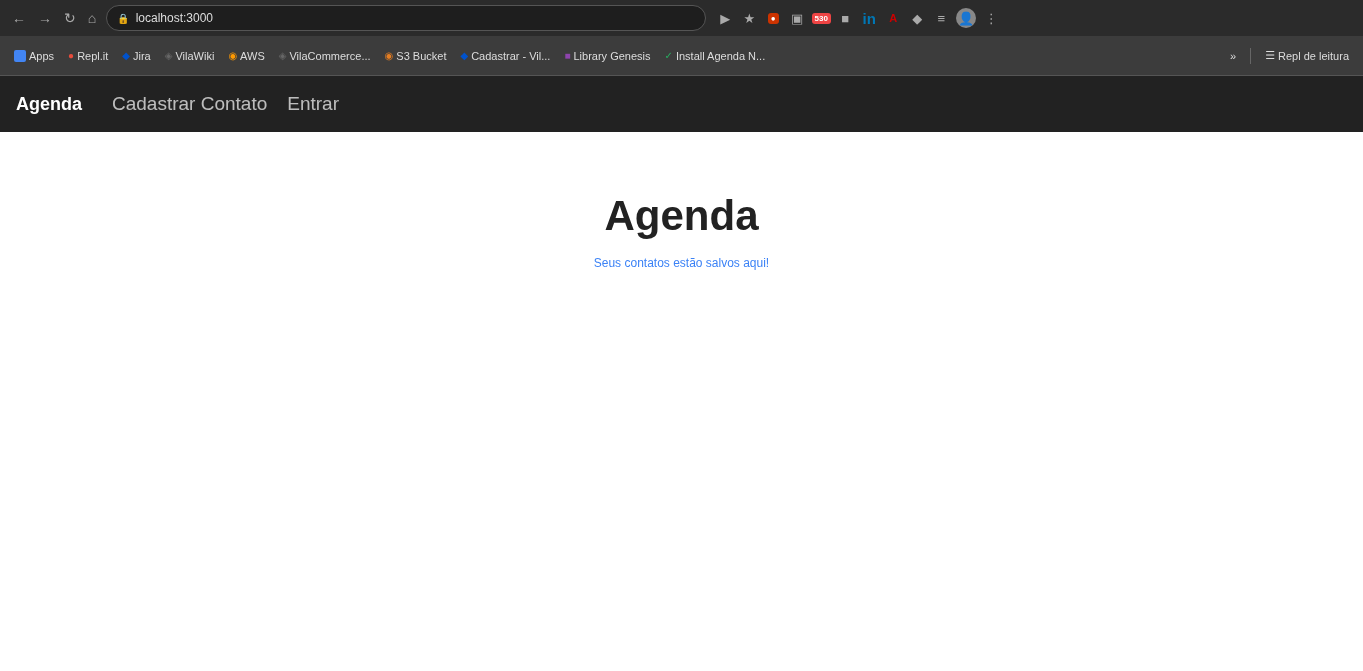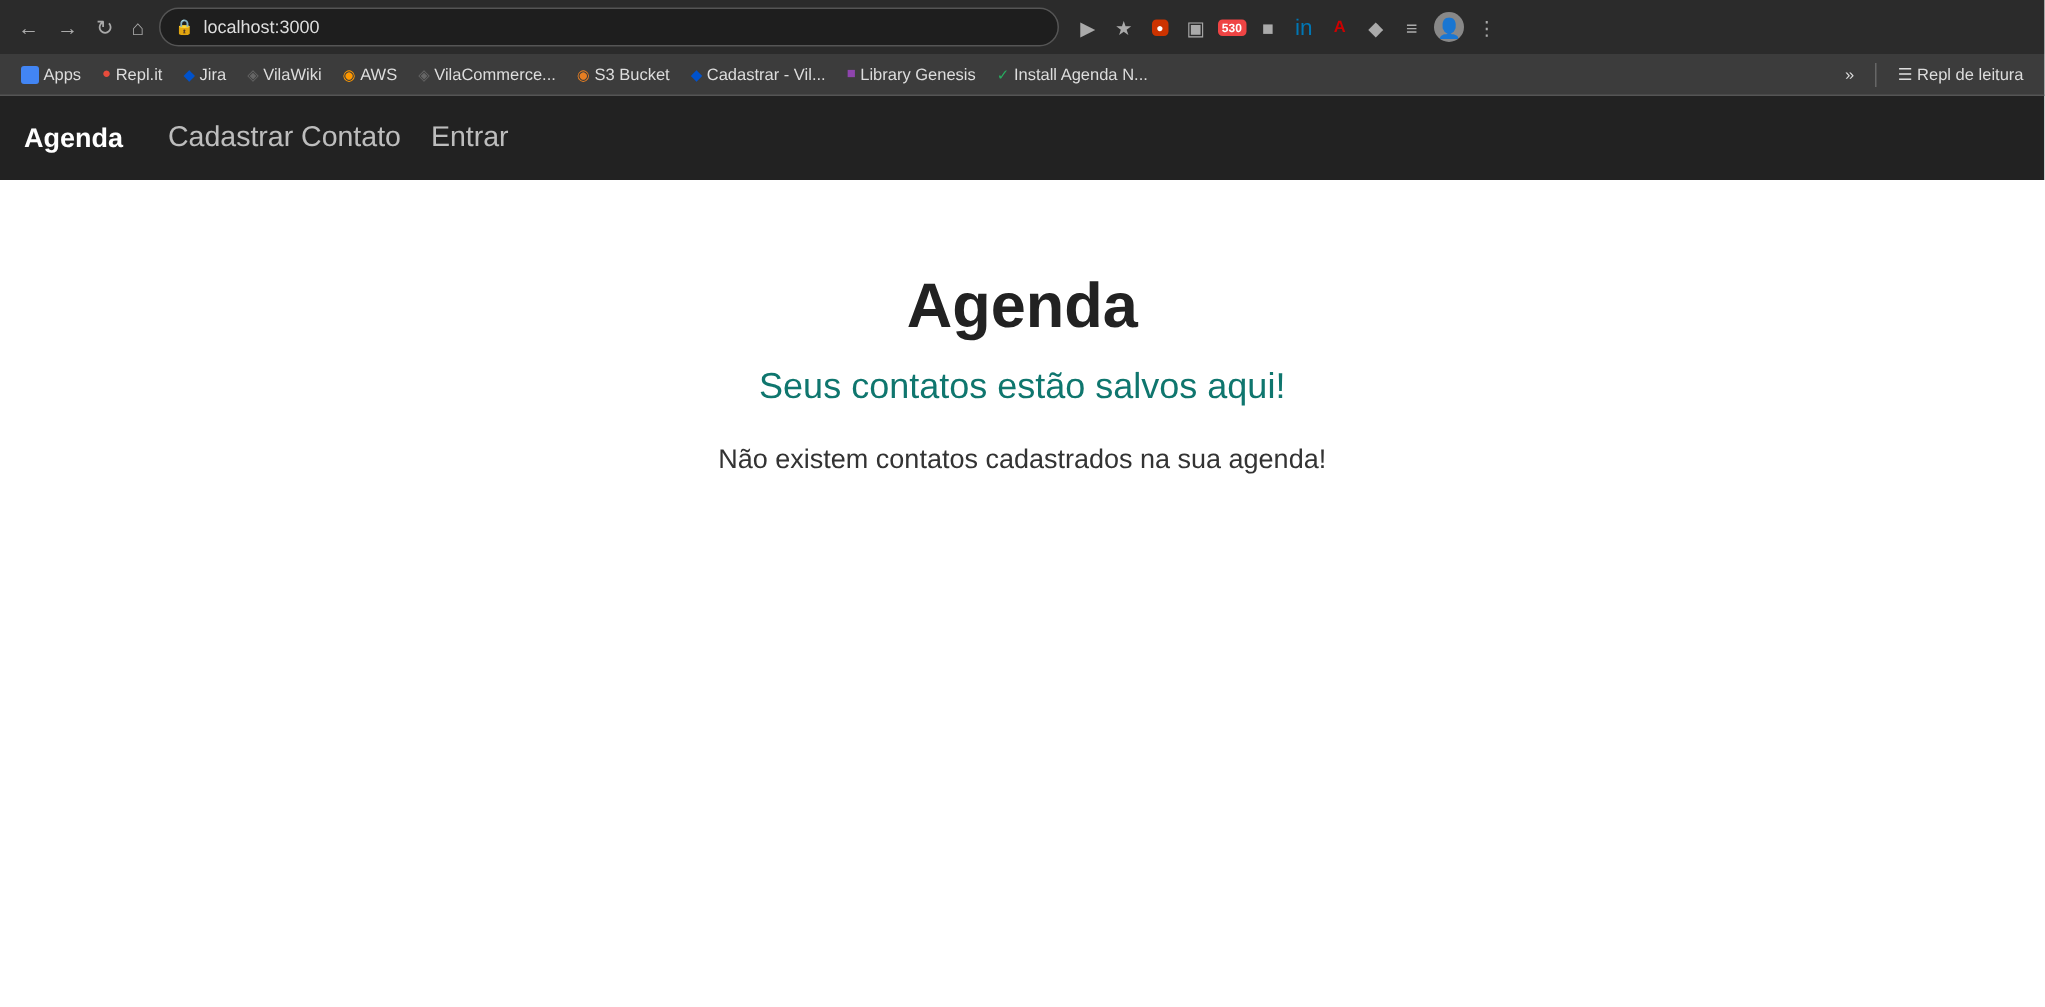"in" div.toolbar-icon { font-weight: normal -> bold }
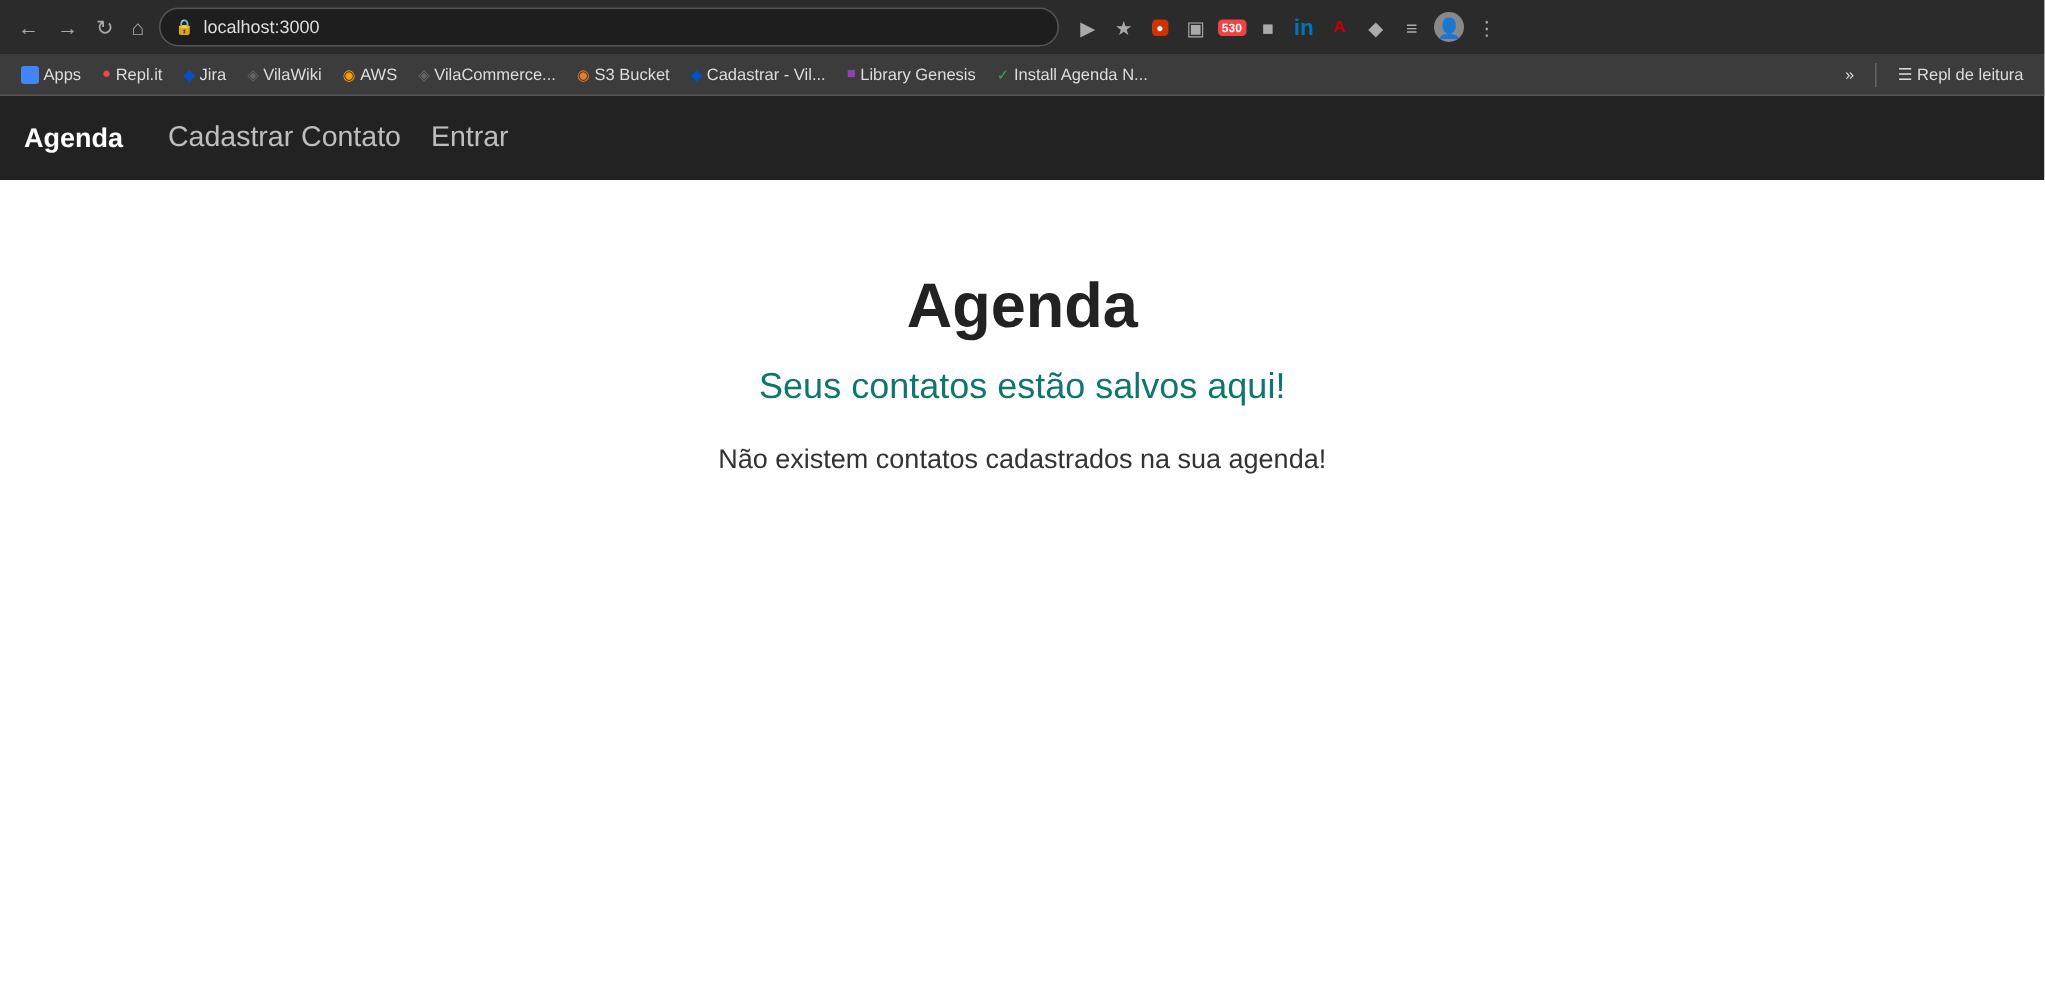"Apps" .bookmarks-bar { height: 28px -> 40px }
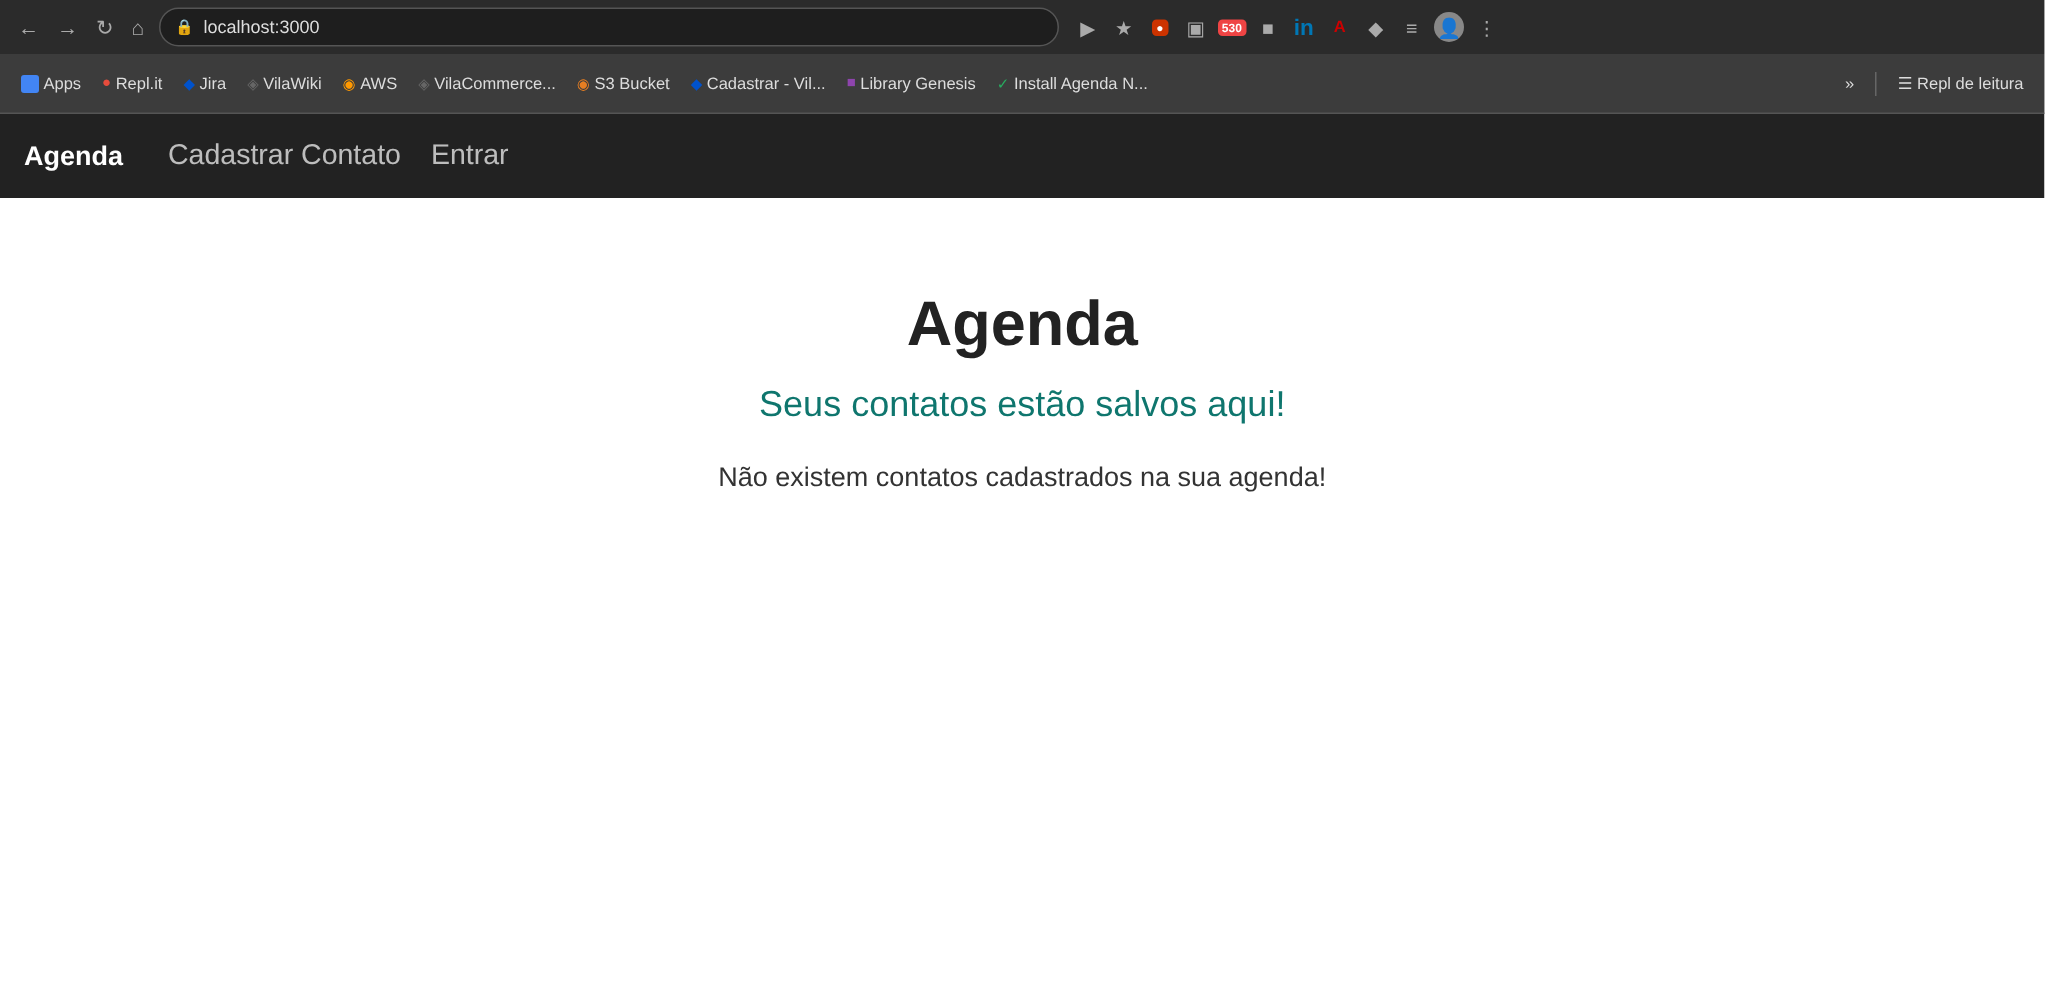"Seus contatos estão salvos aqui!" .subtitle { color: #0f766e -> #3b82f6; font-size: 24px -> 12px }
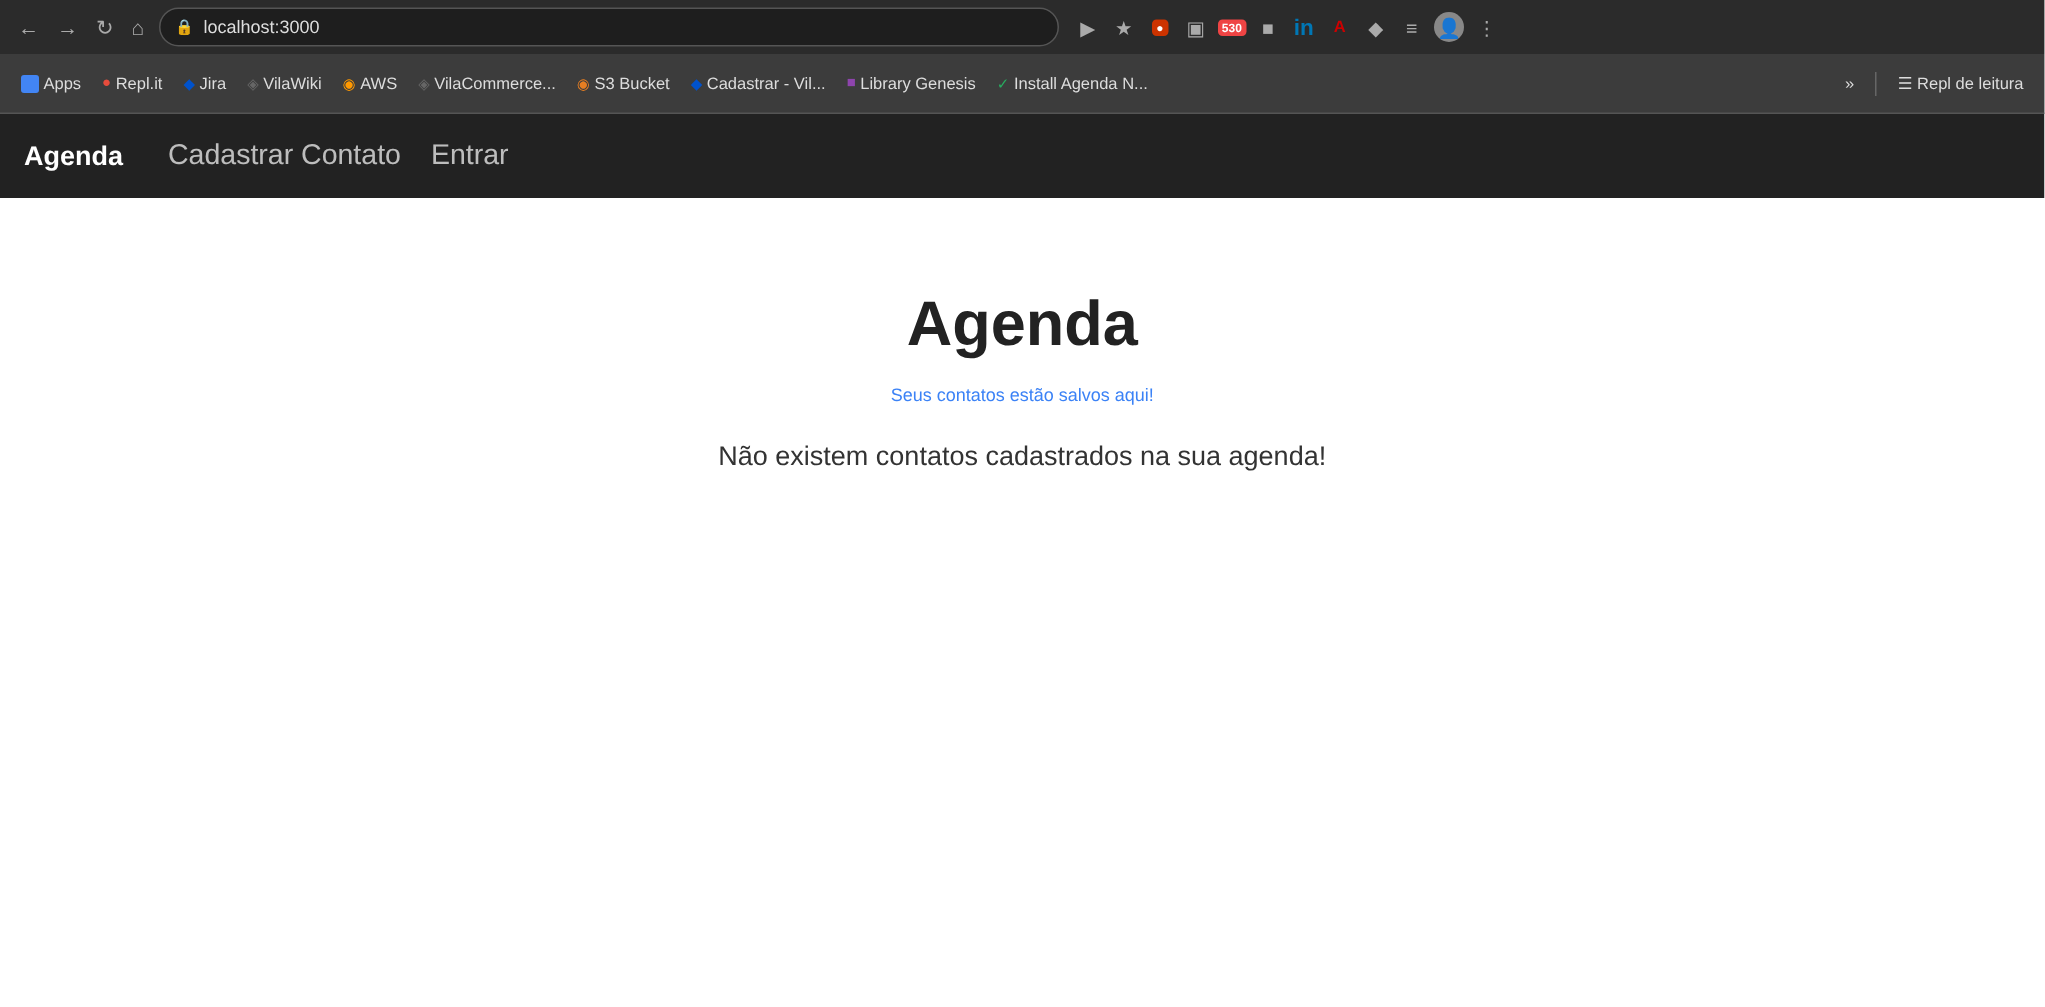"Não existem contatos cadastrados na" p.empty-message { html: <p>Não existem contatos cadastrados na sua agenda!</p> -> none }
